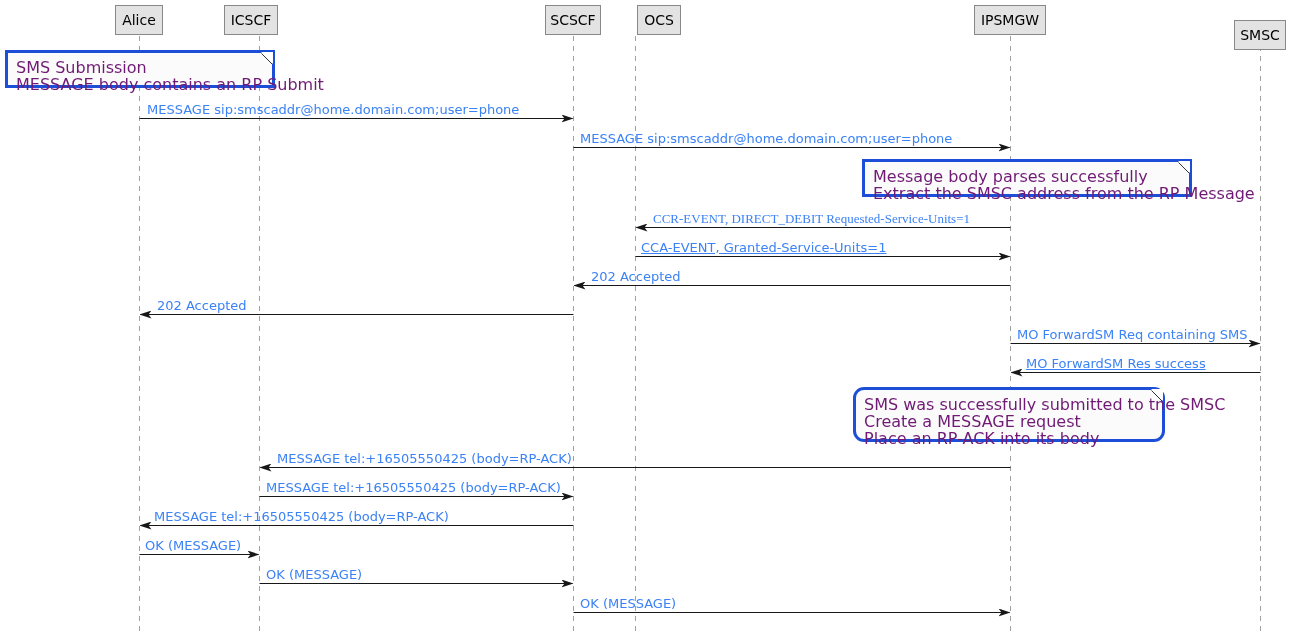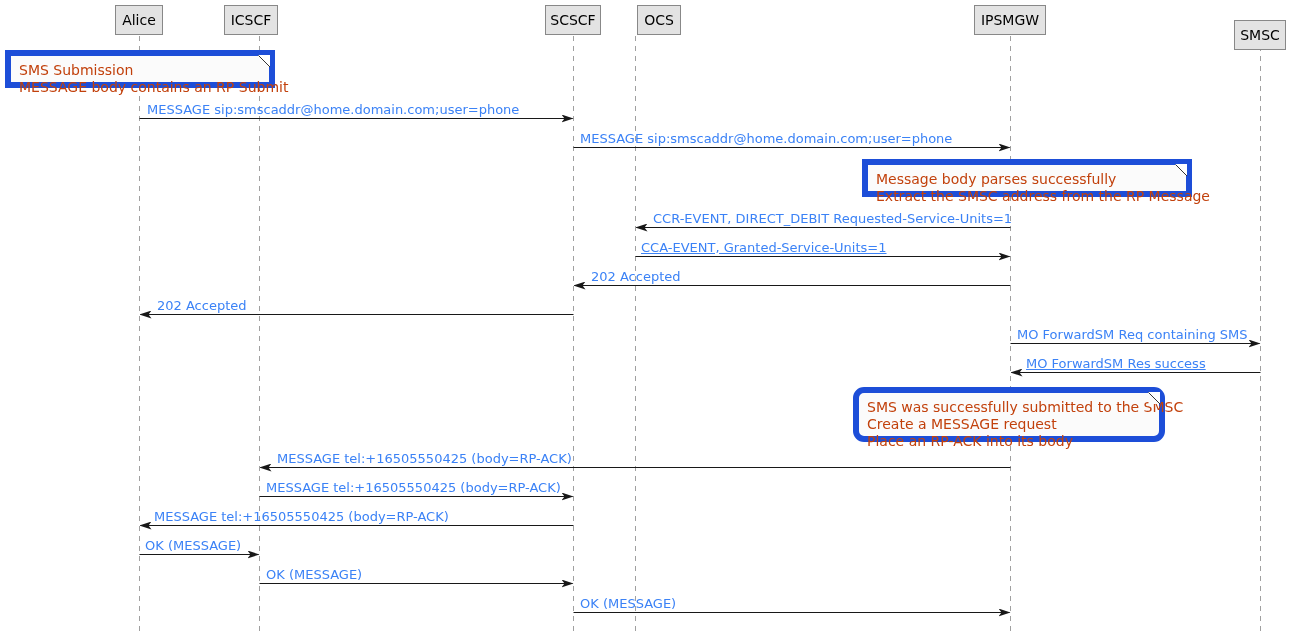"SMS Submission" .note-box { border: 6px solid #1d4ed8 -> 3px solid #1d4ed8; color: #c2410c -> #701a75; font-size: 14px -> 16px }
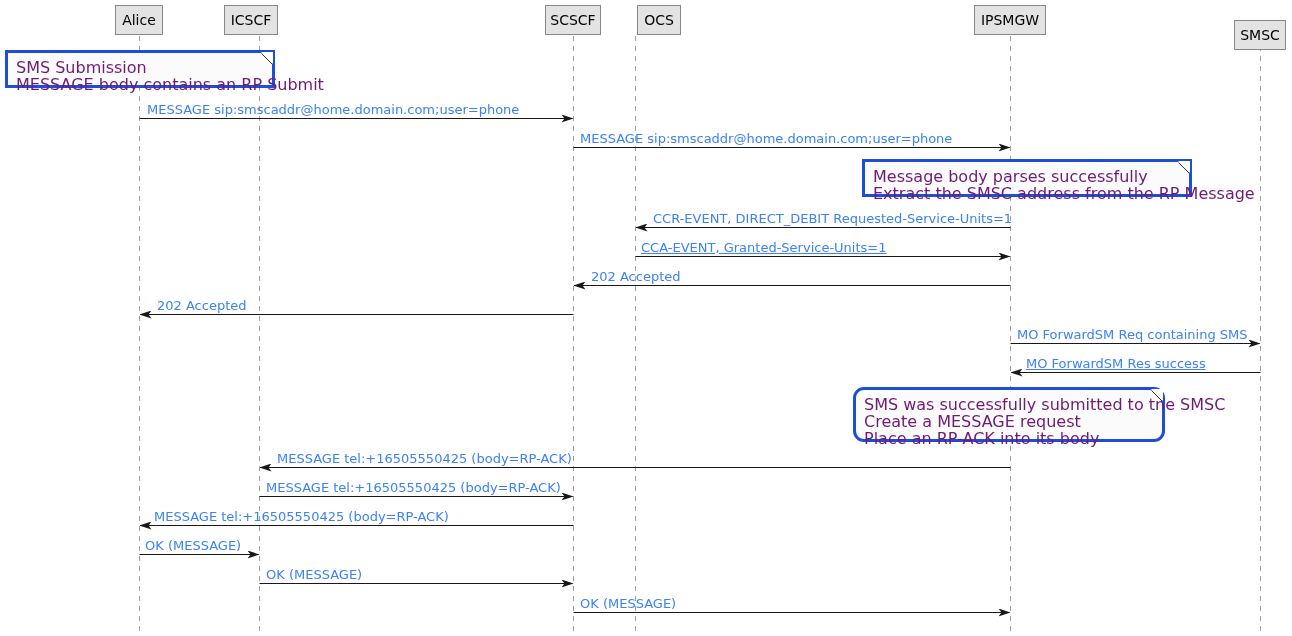"CCR-EVENT, DIRECT_DEBIT" div.msg-label { font-family: none -> Liberation Serif, serif }
